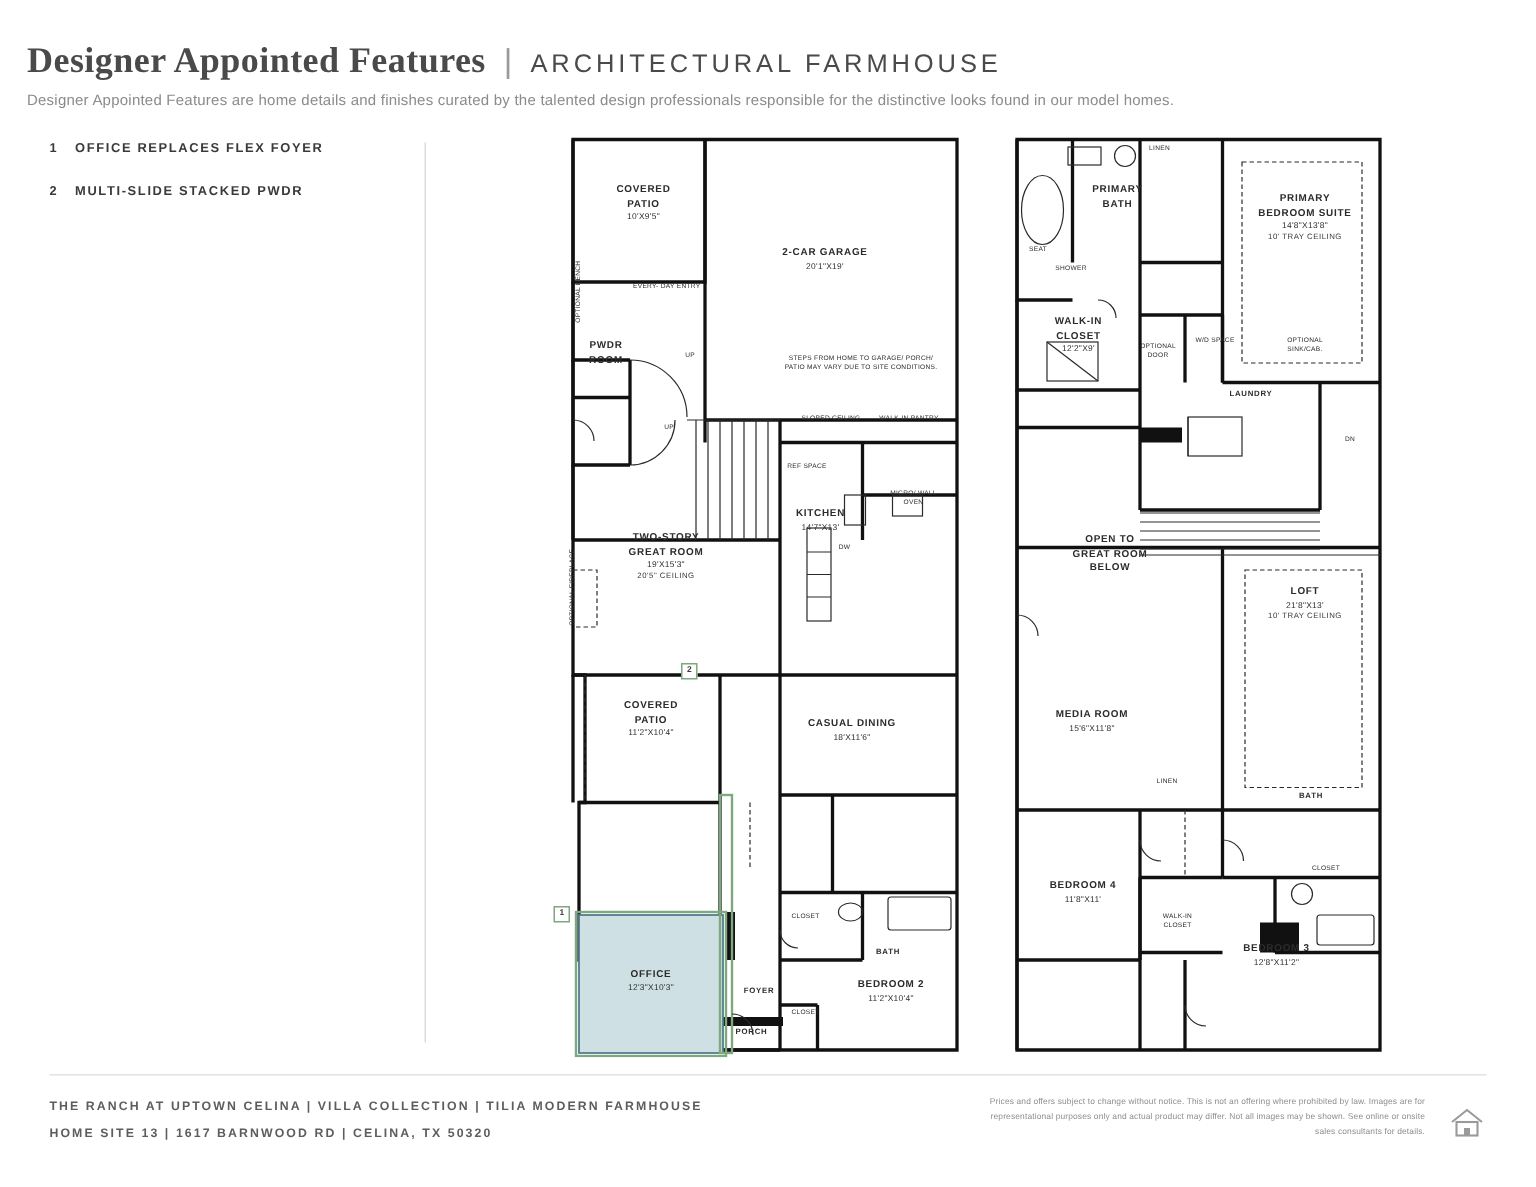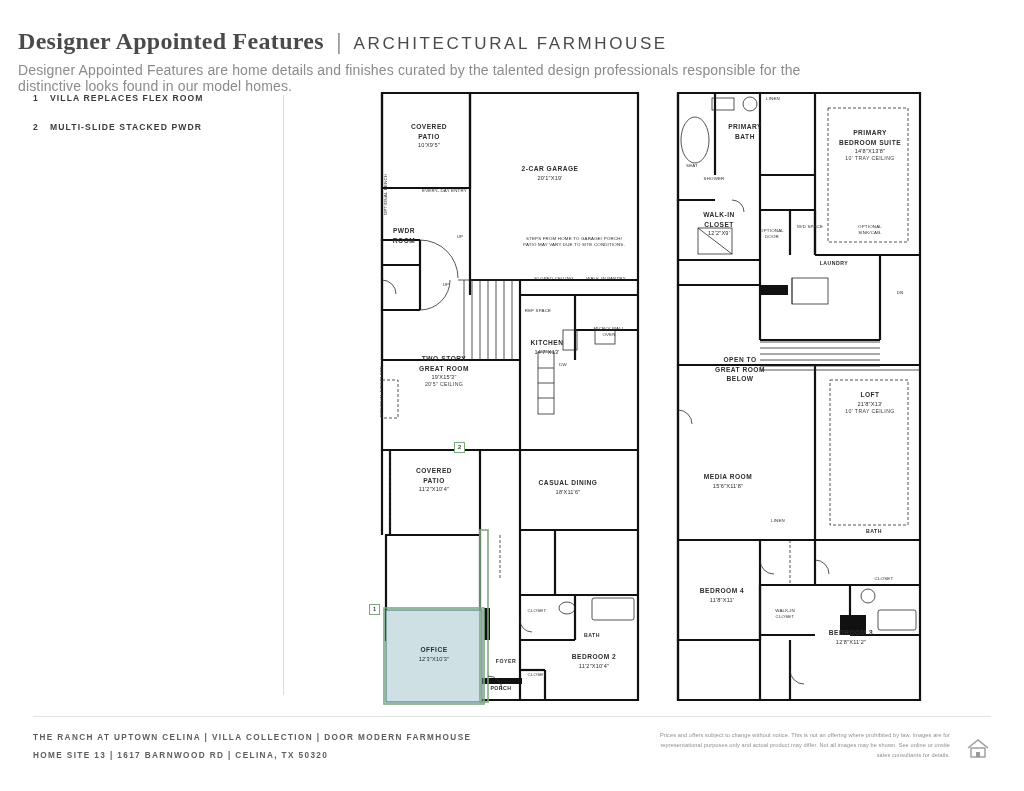"Designer Appointed Features are home" .subtitle { font-size: 14px -> 10px }
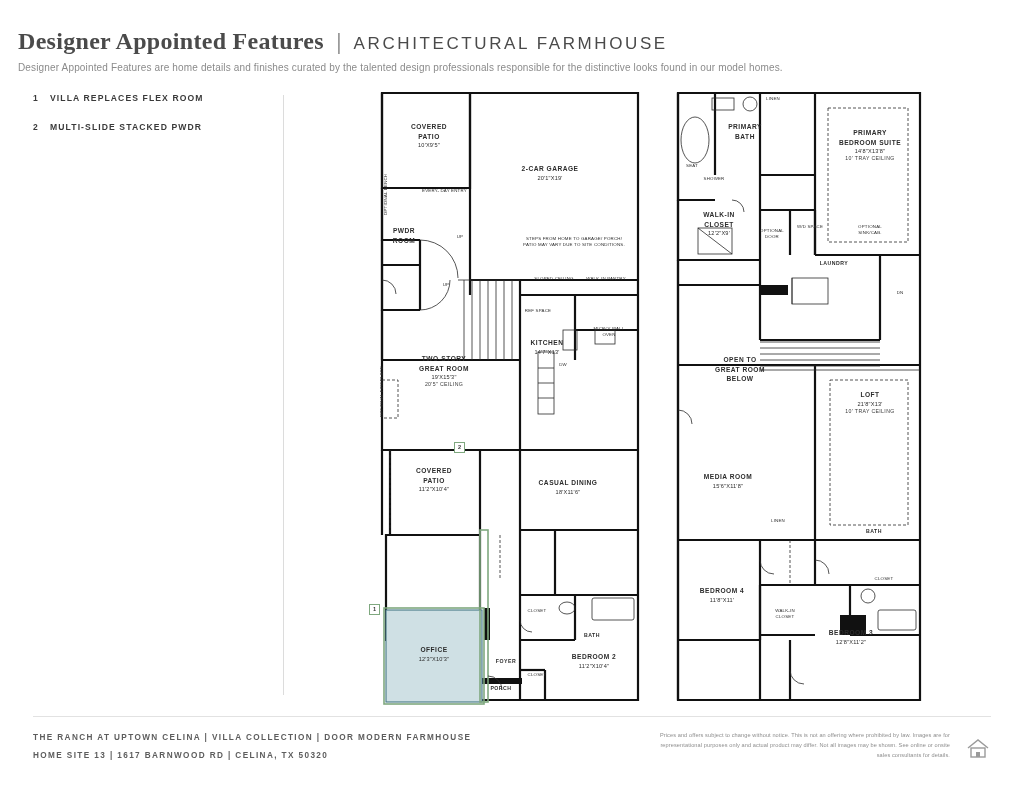"VILLA REPLACES FLEX ROOM" span.legend-label { text: VILLA REPLACES FLEX ROOM -> OFFICE REPLACES FLEX FOYER }
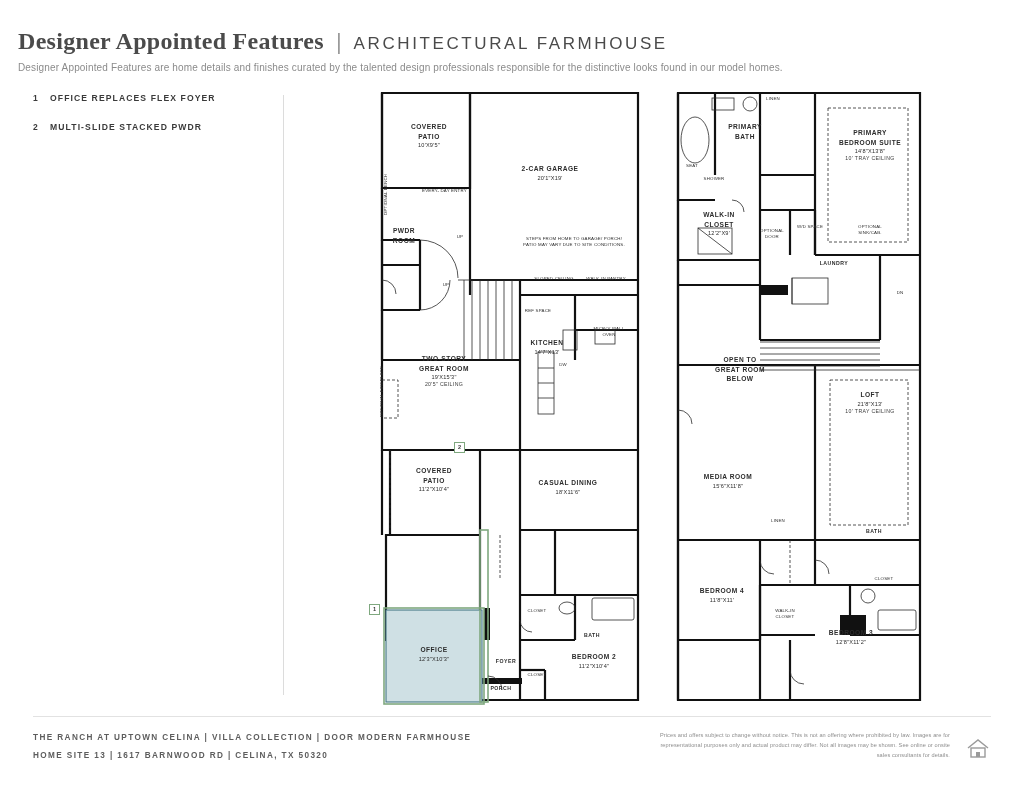"THE RANCH AT UPTOWN CELINA" div.line { text: DOOR -> TILIA }
